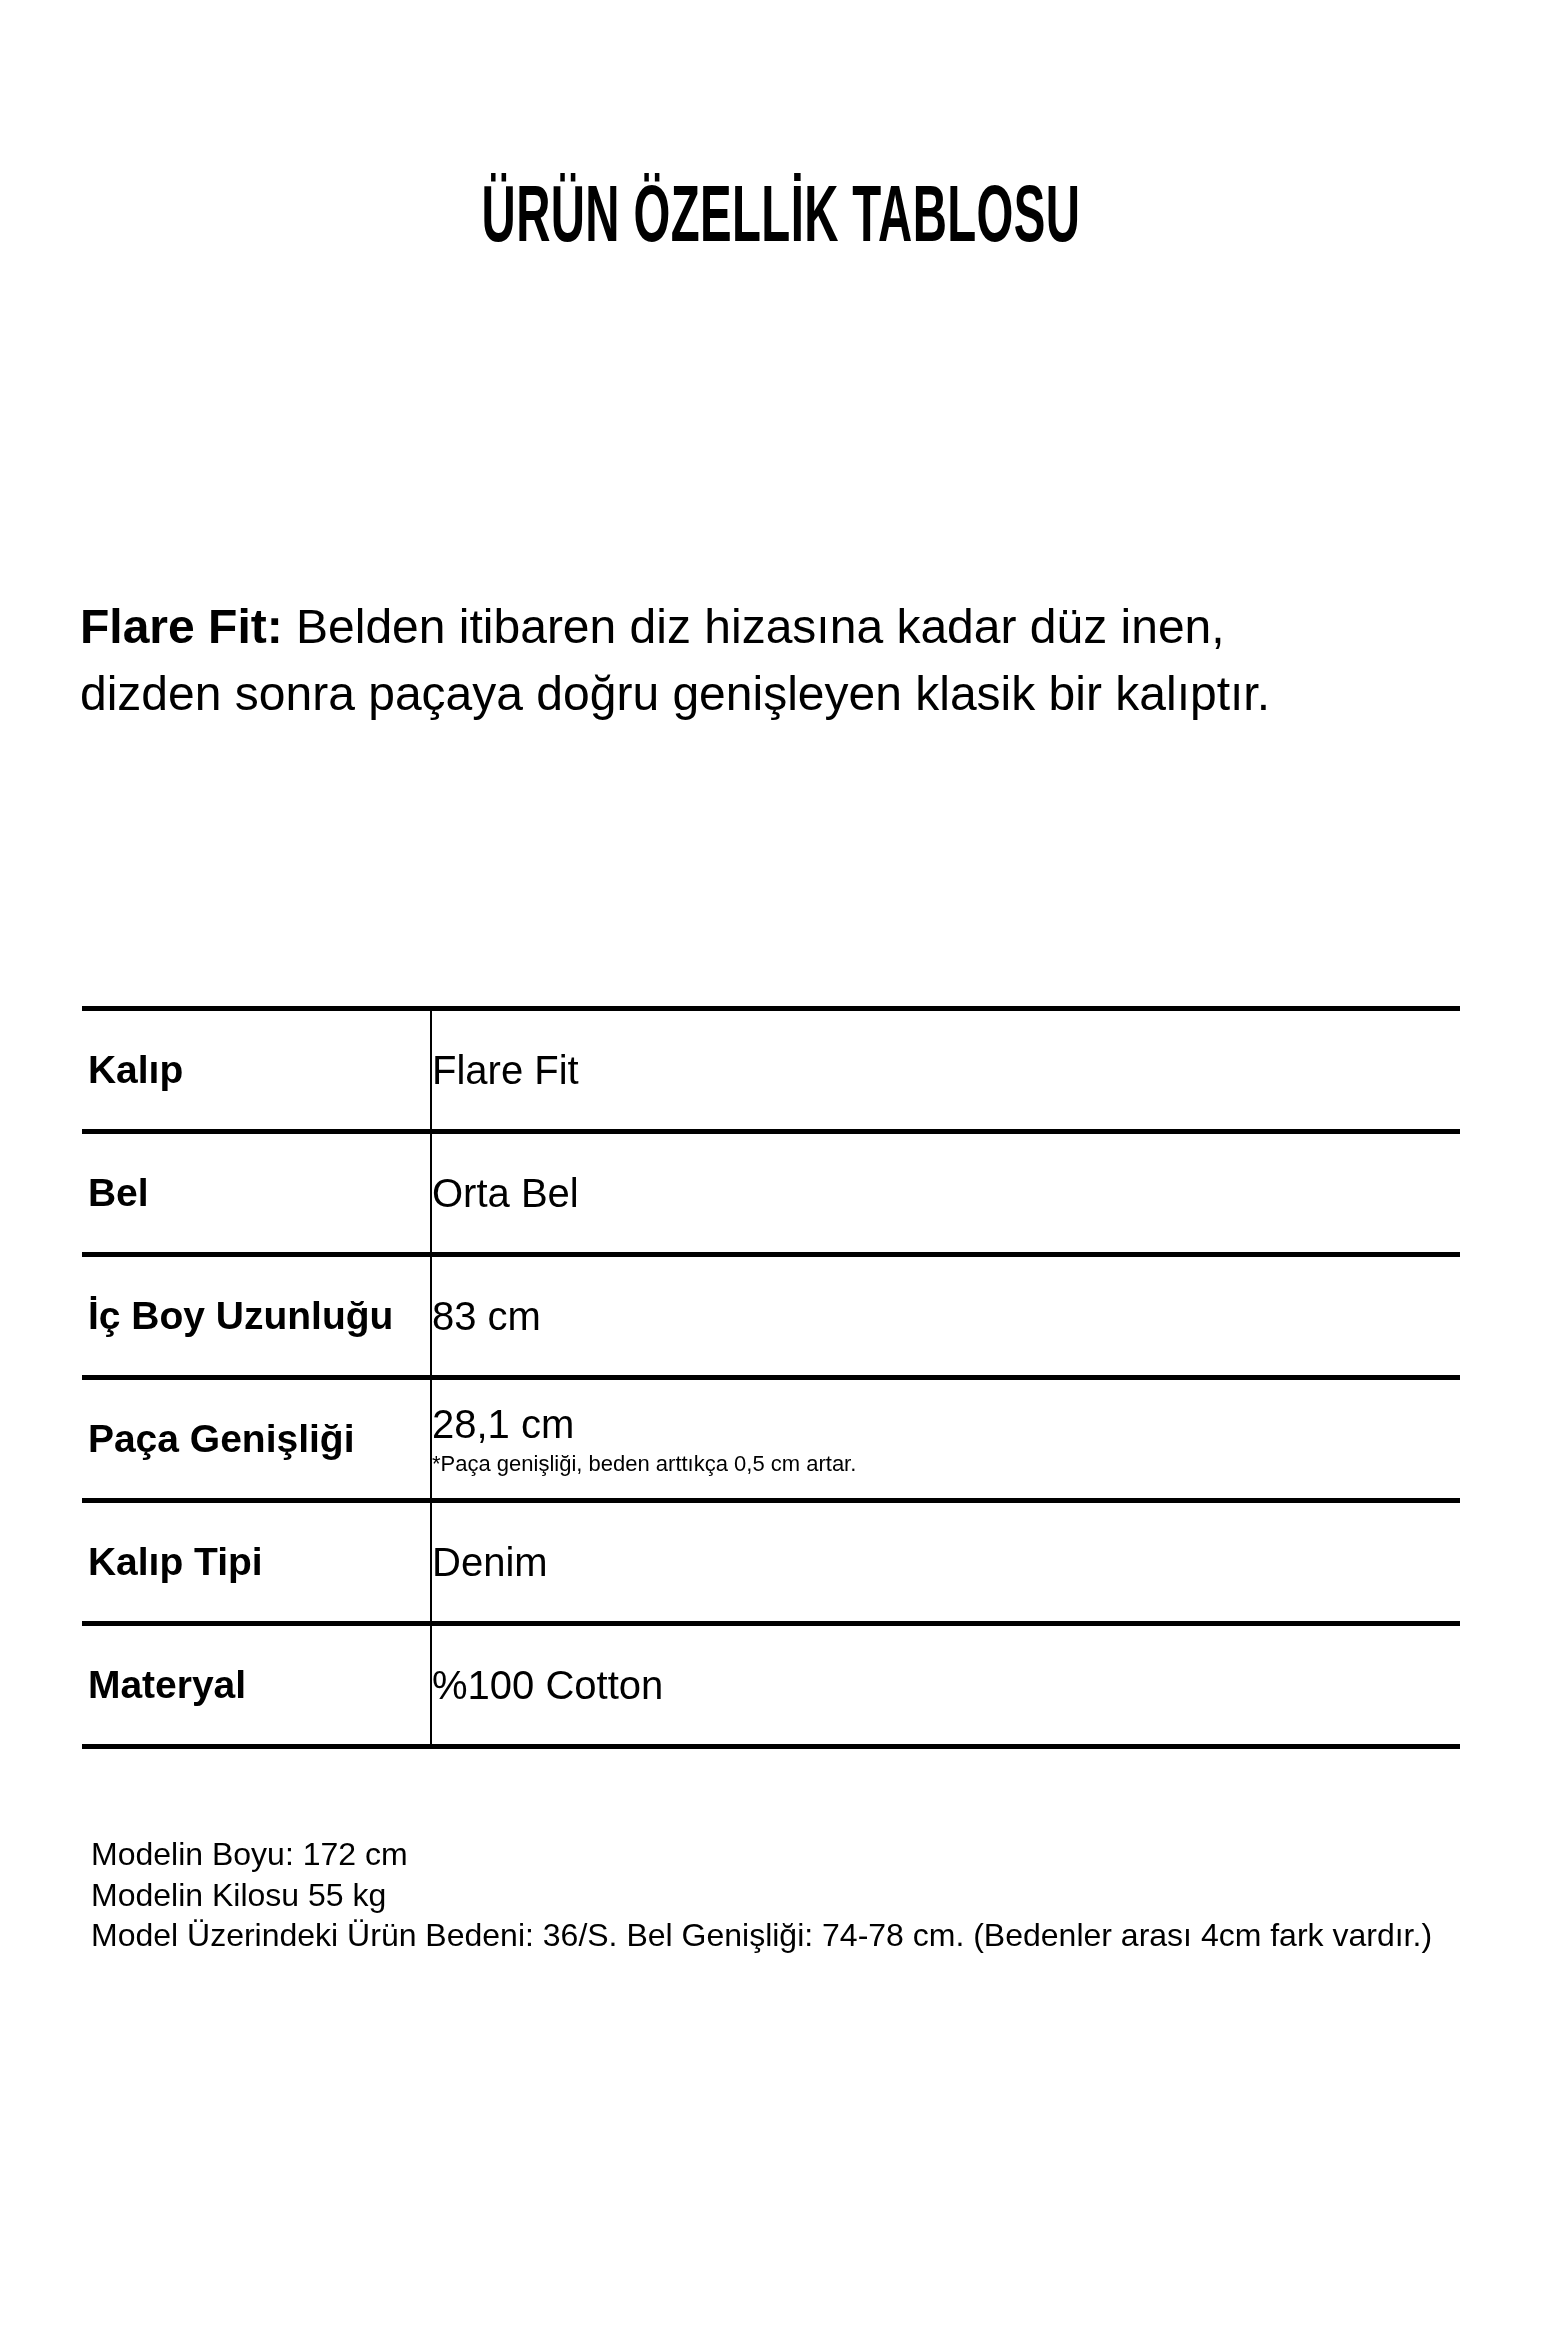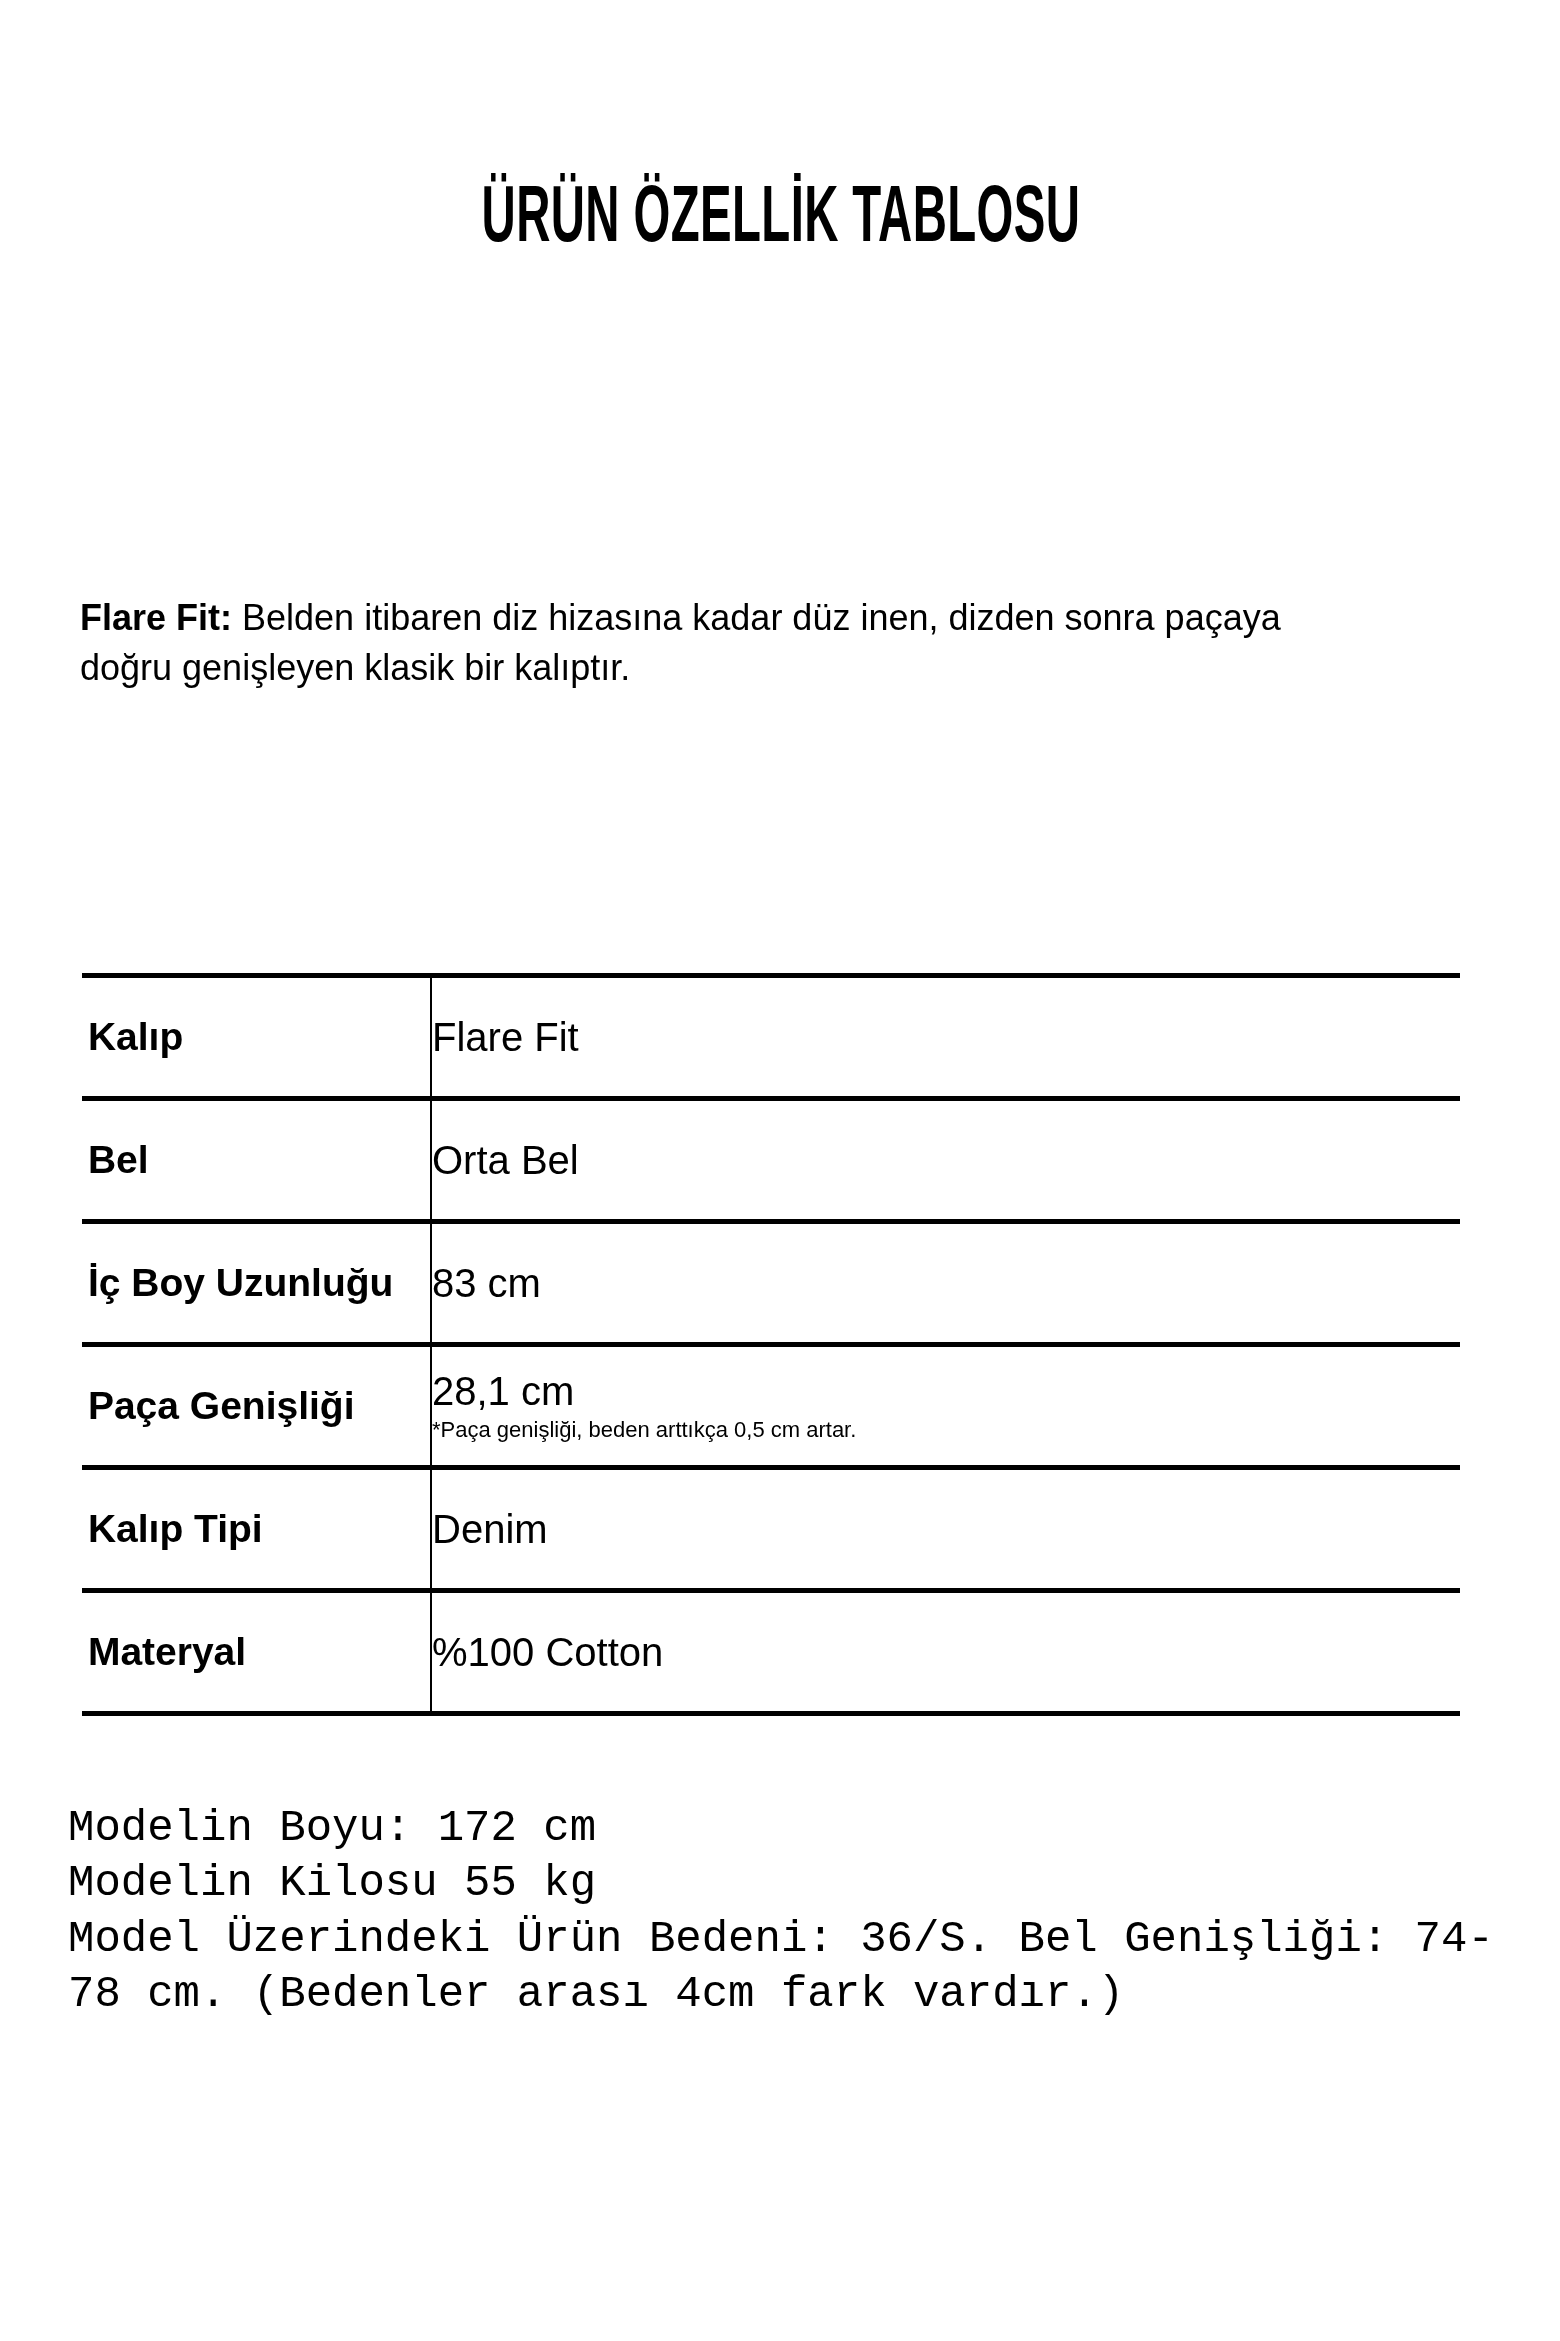"Flare Fit: Belden itibaren diz" .intro { font-size: 36px -> 48px }
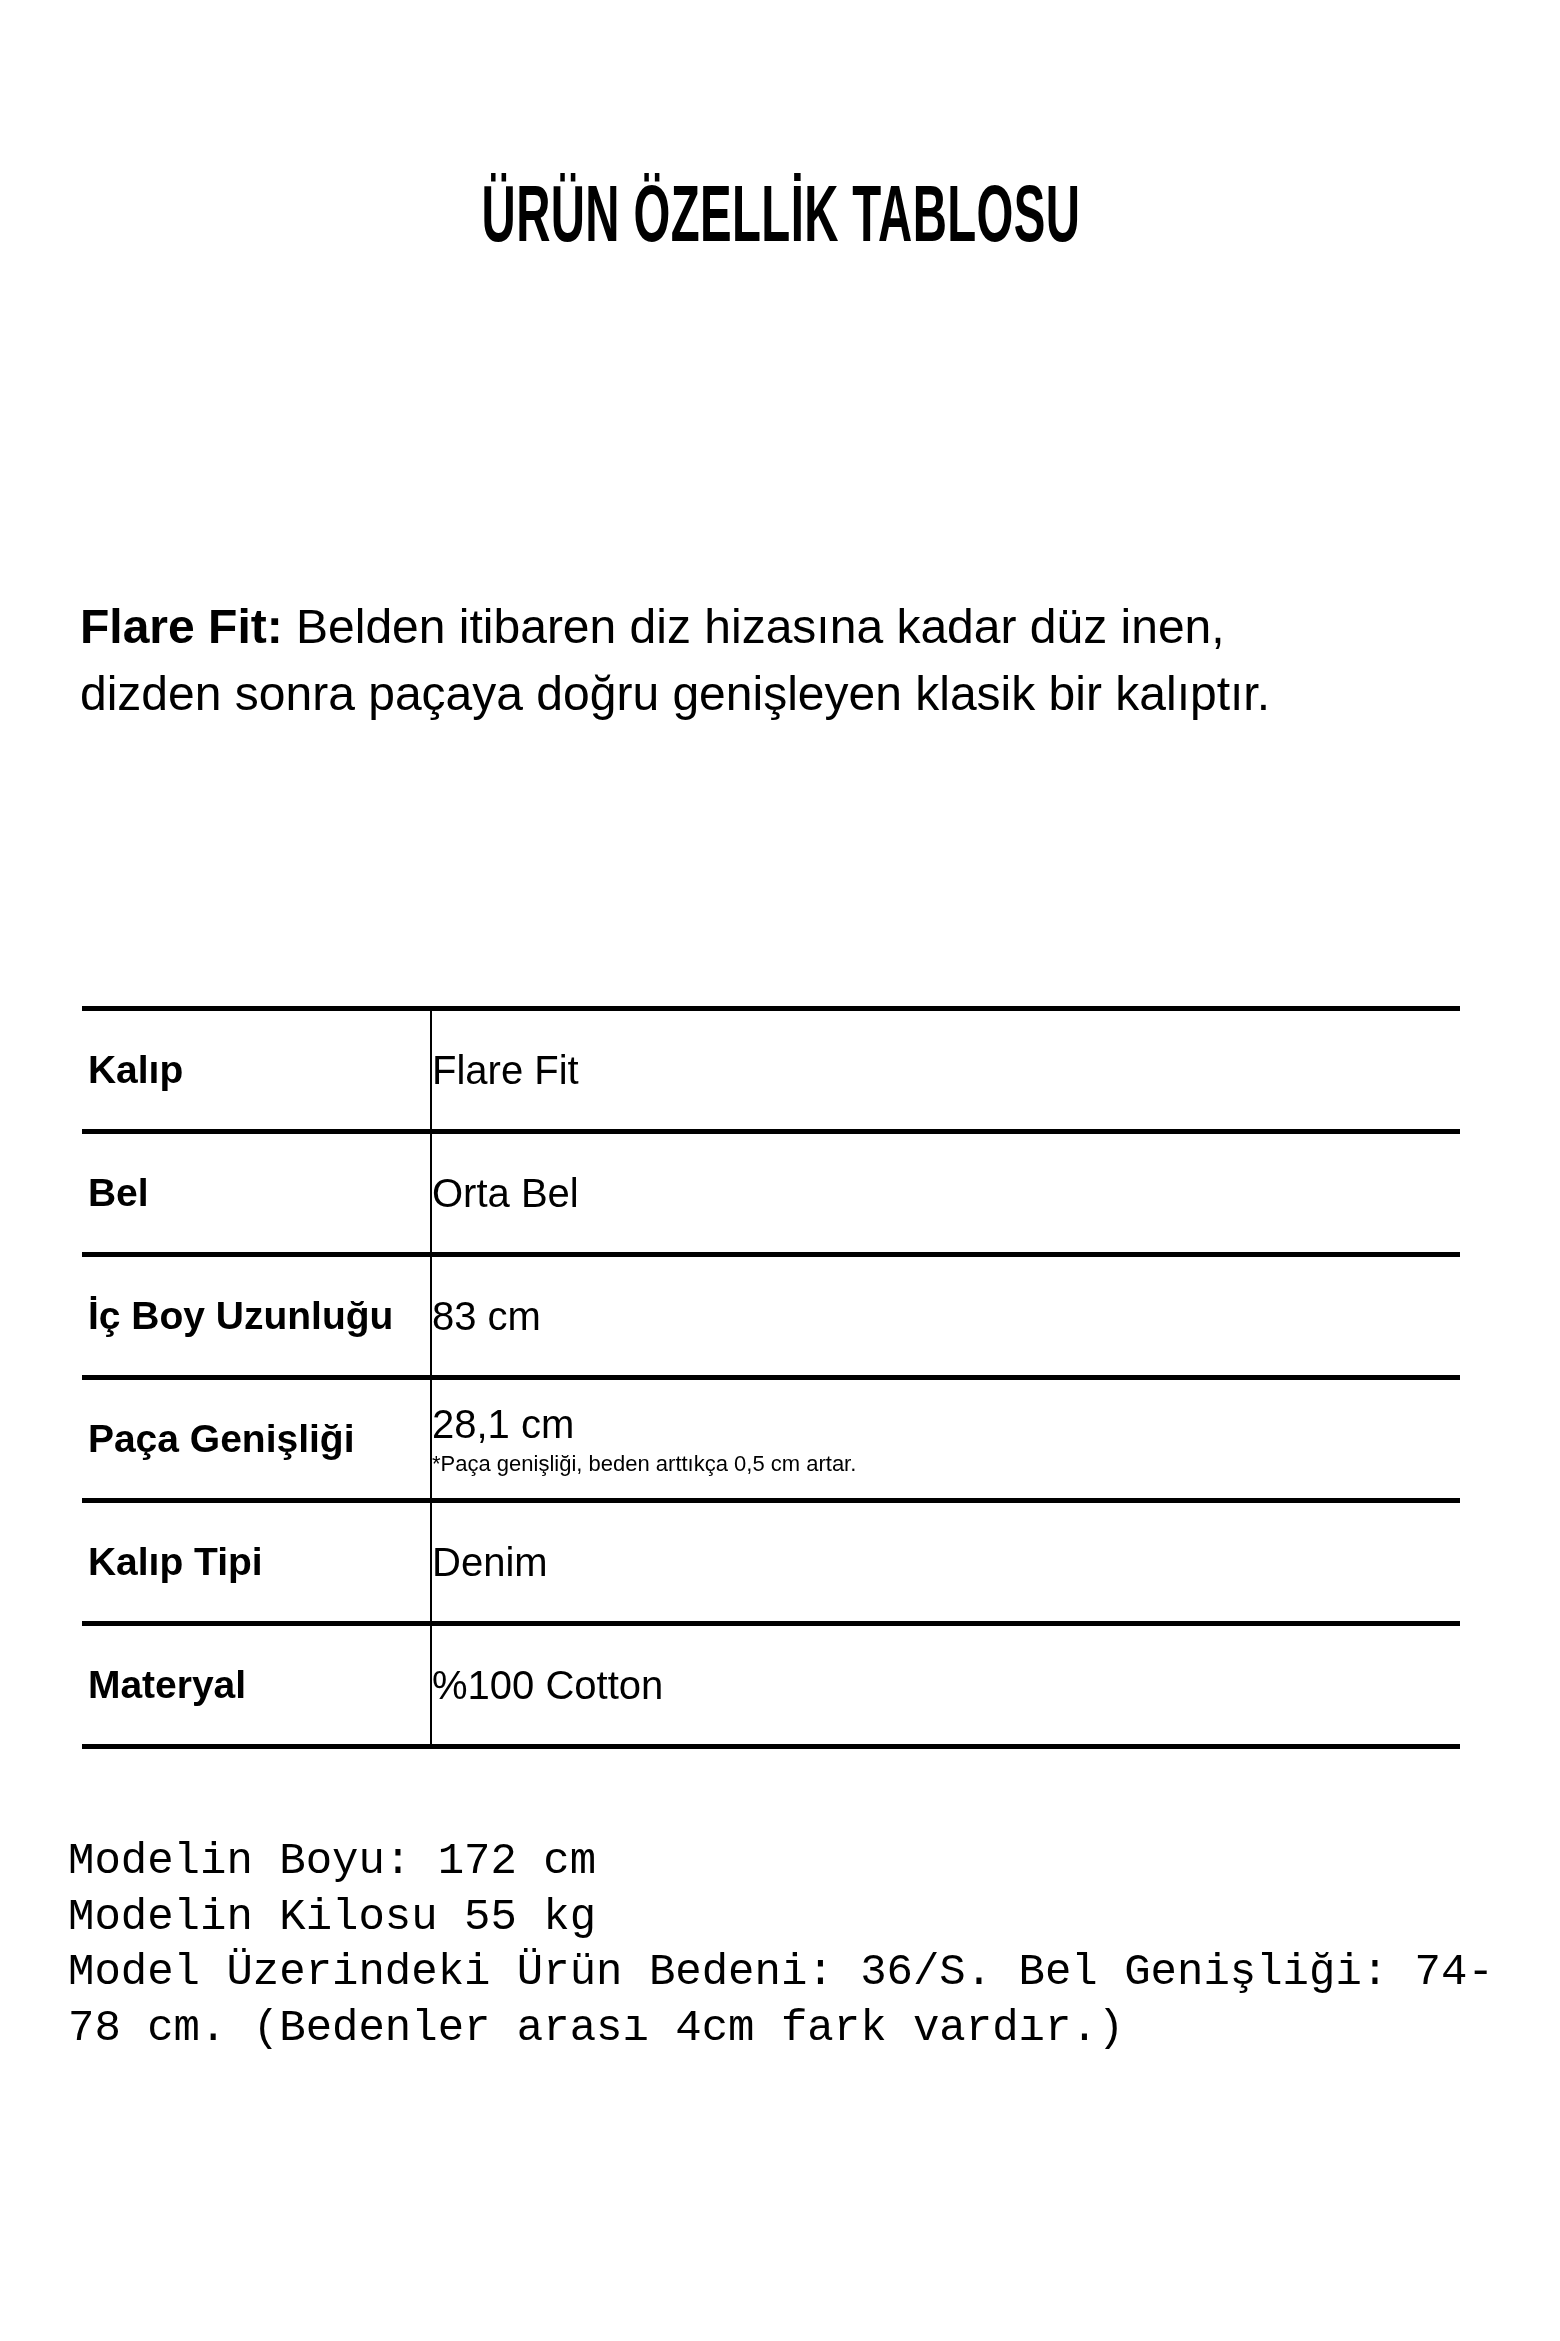"Modelin Boyu: 172 cm" .model-info { font-family: Liberation Mono, monospace -> none; font-size: 44px -> 32px; margin-left: 68px -> 91px }
